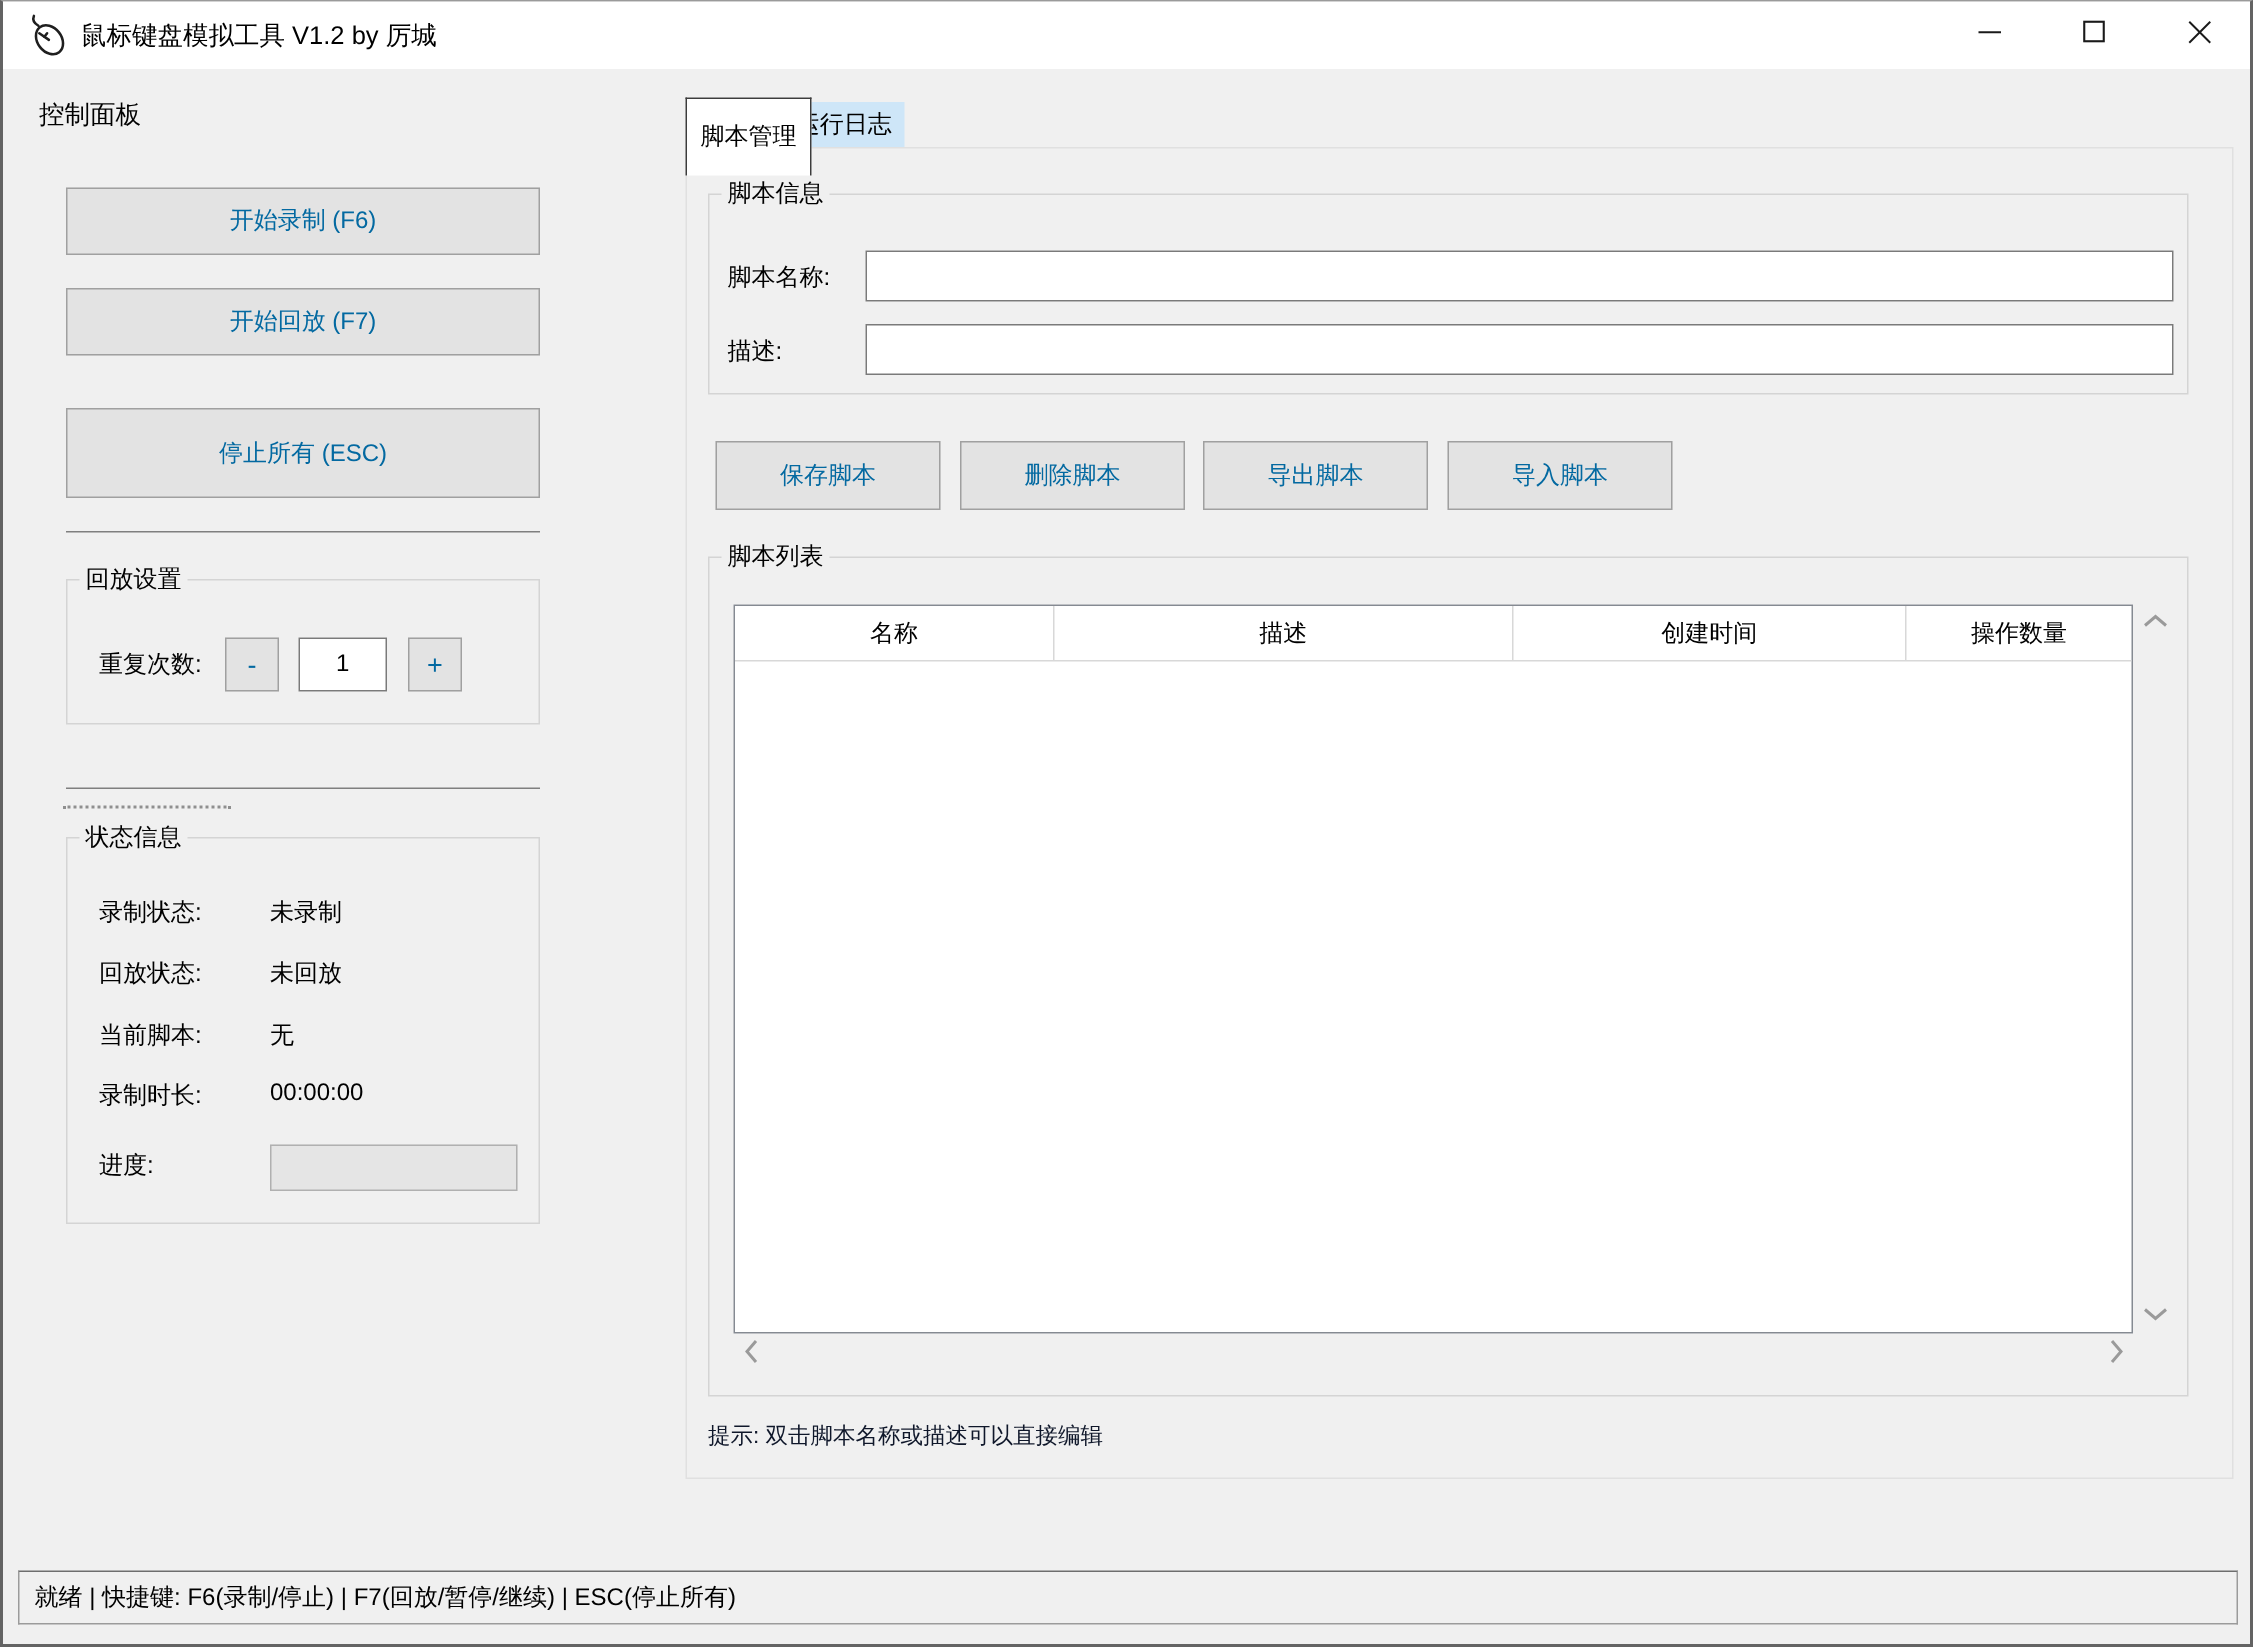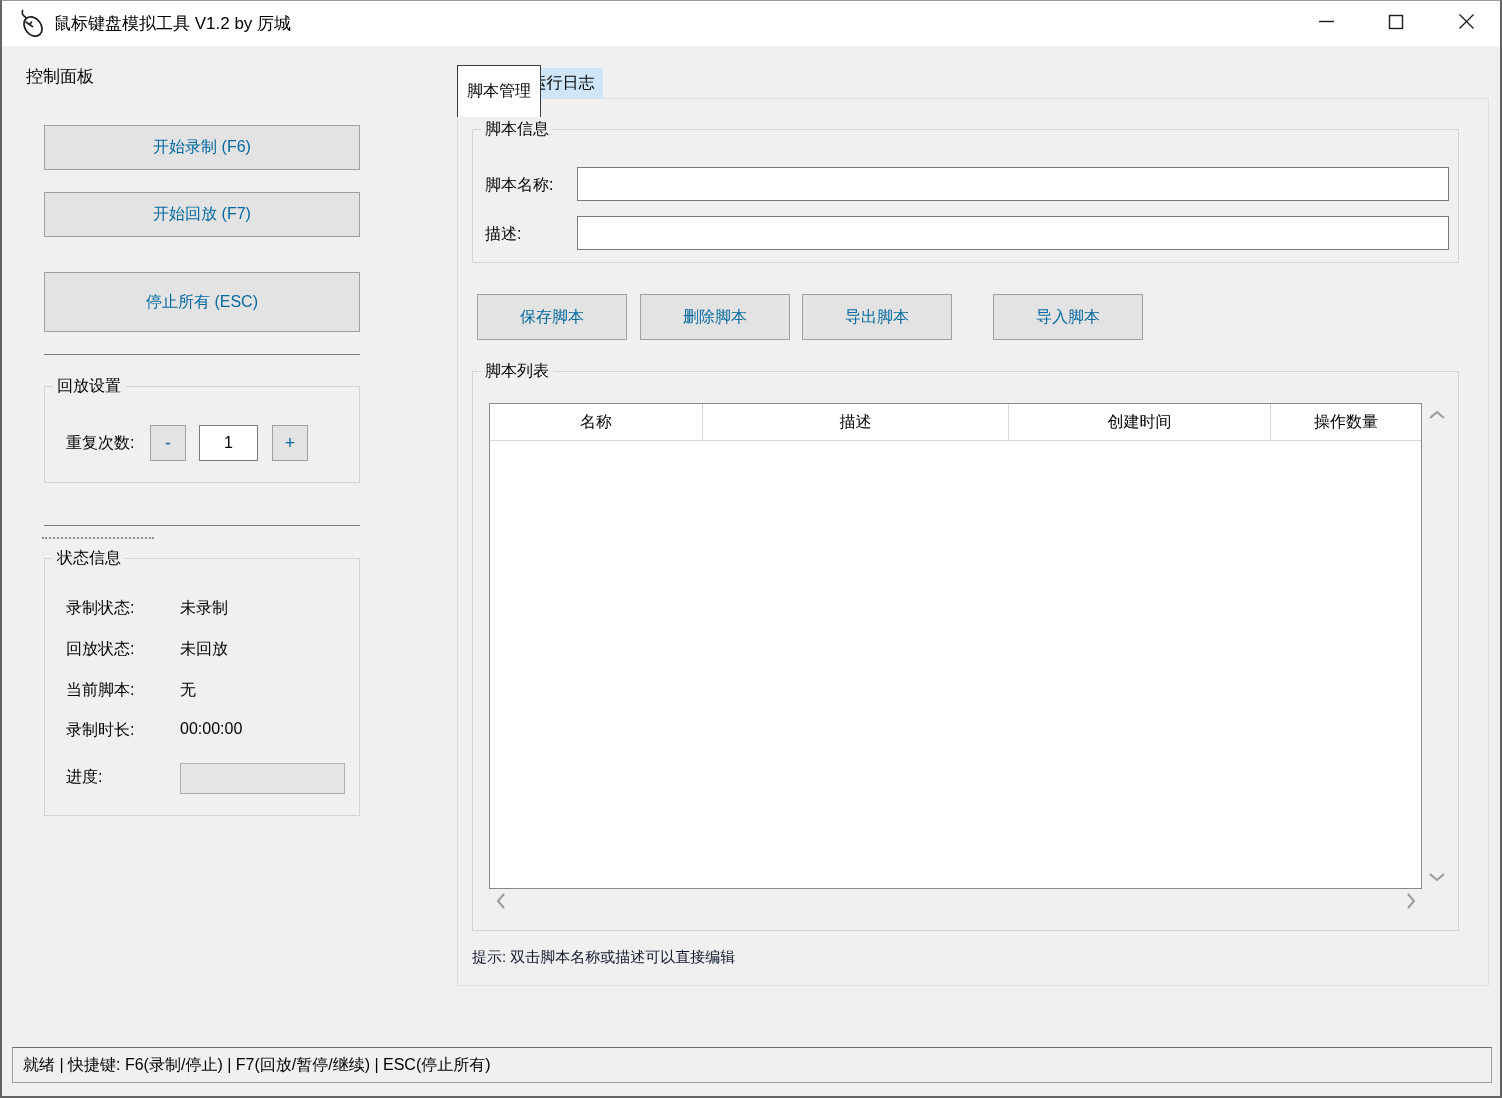"导入脚本" .act-import { margin-left: 28px -> none }
